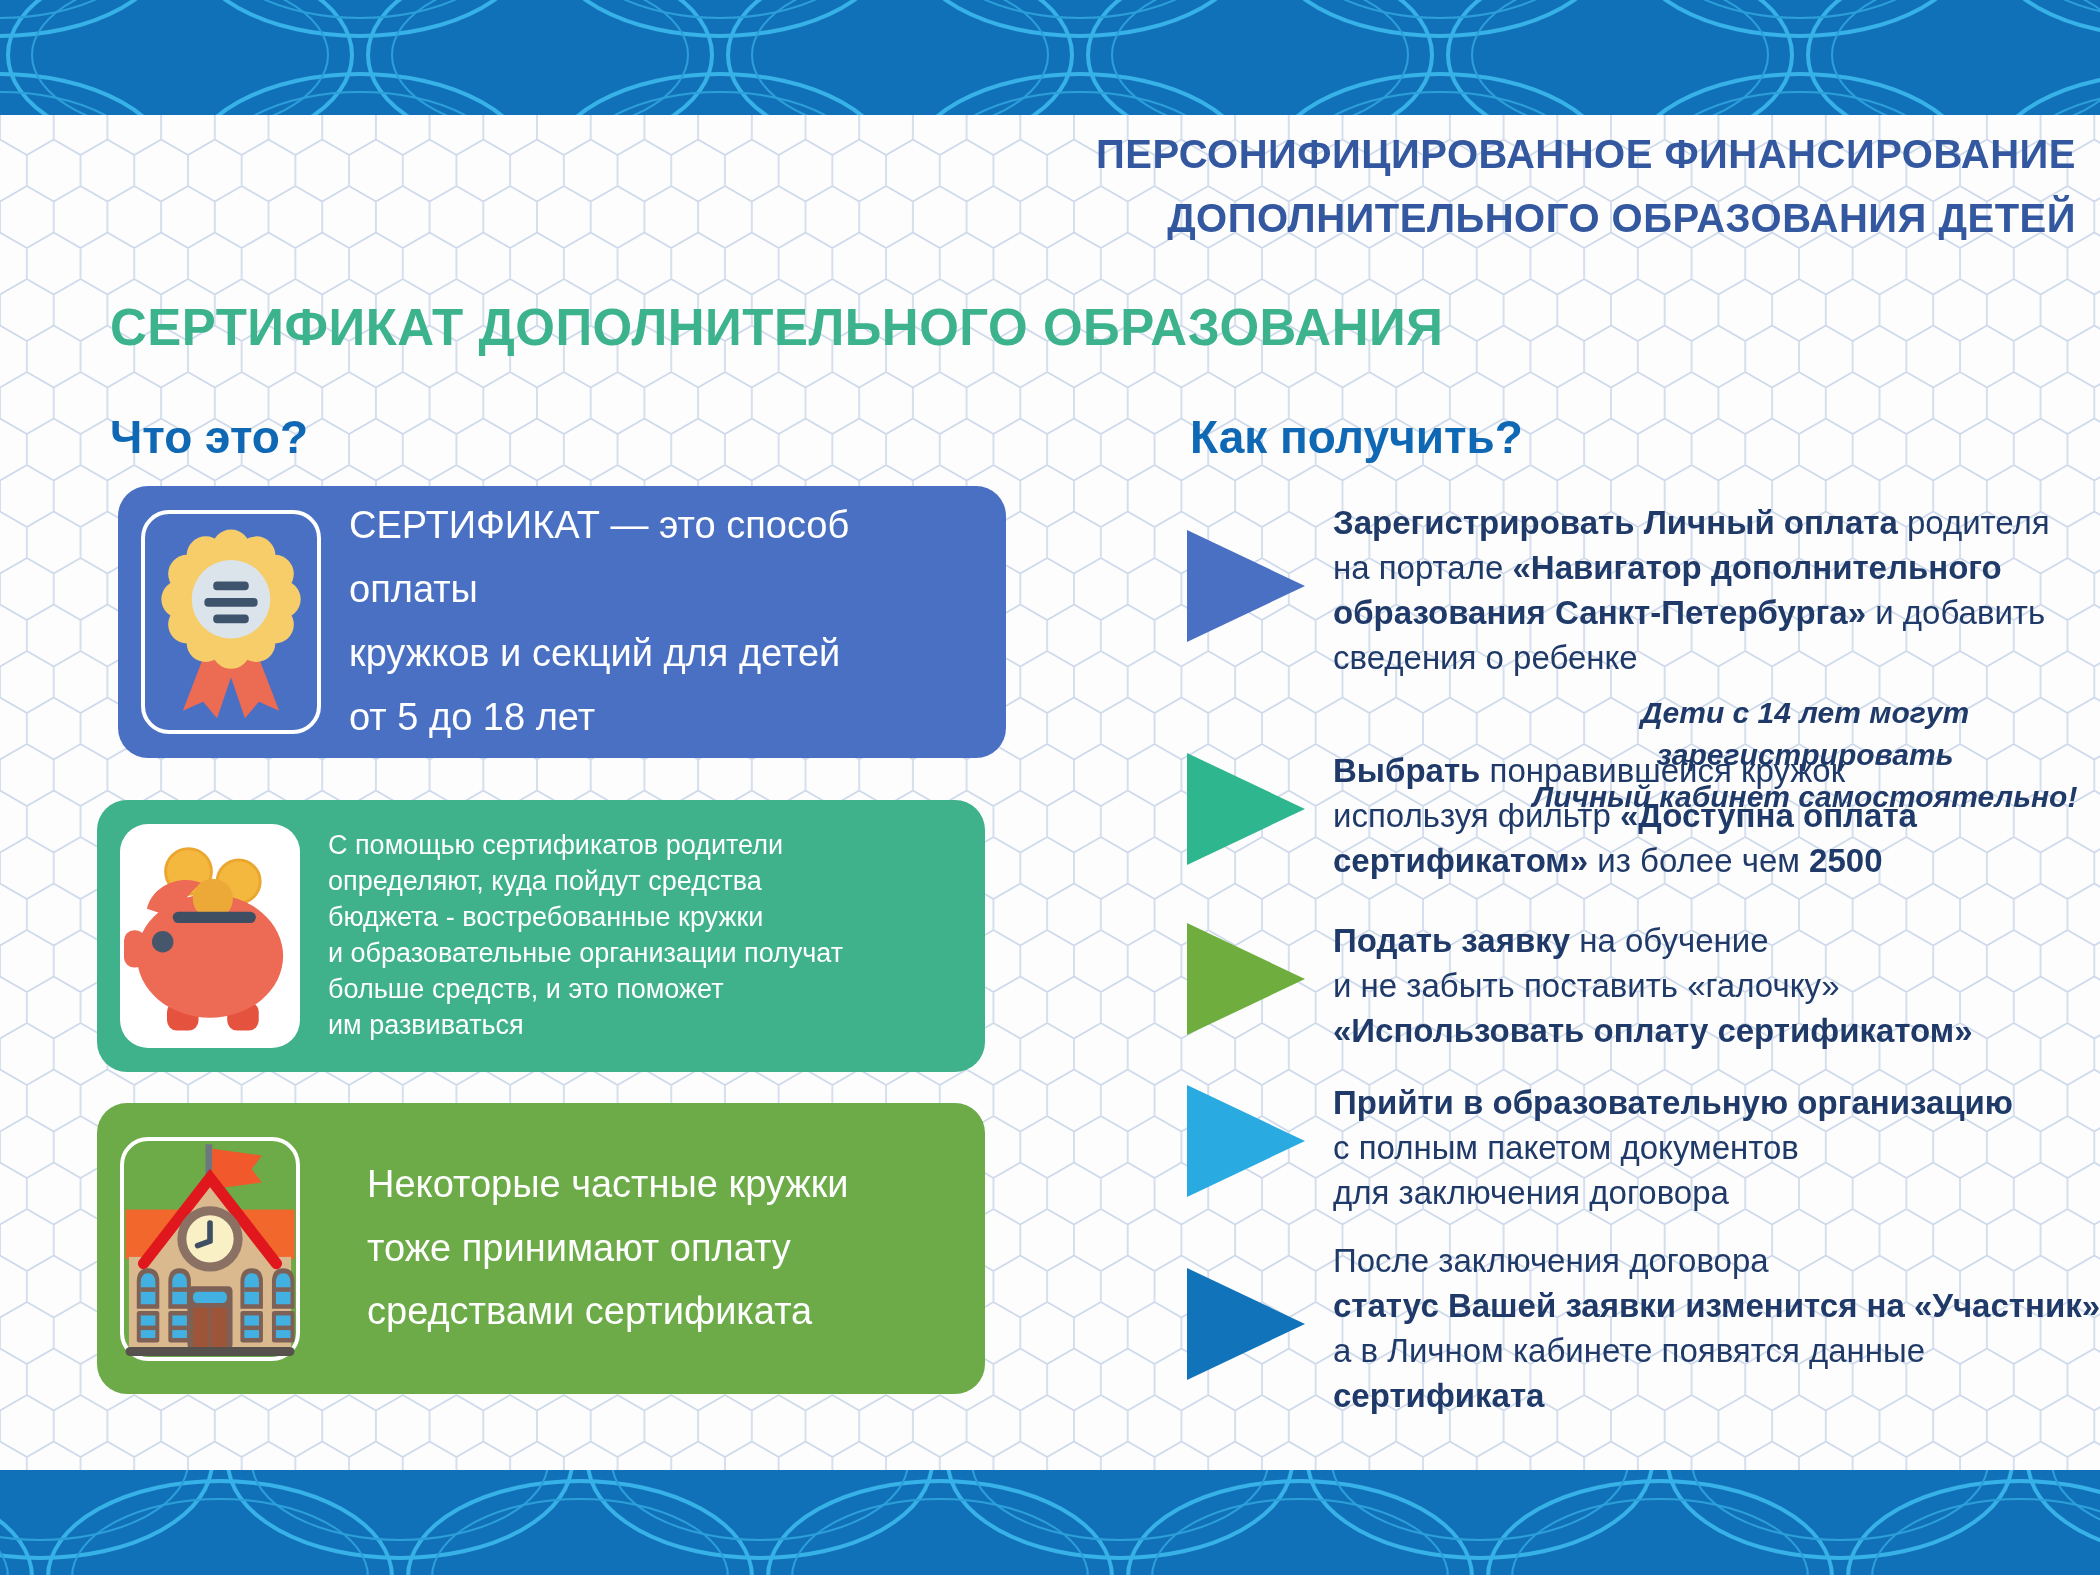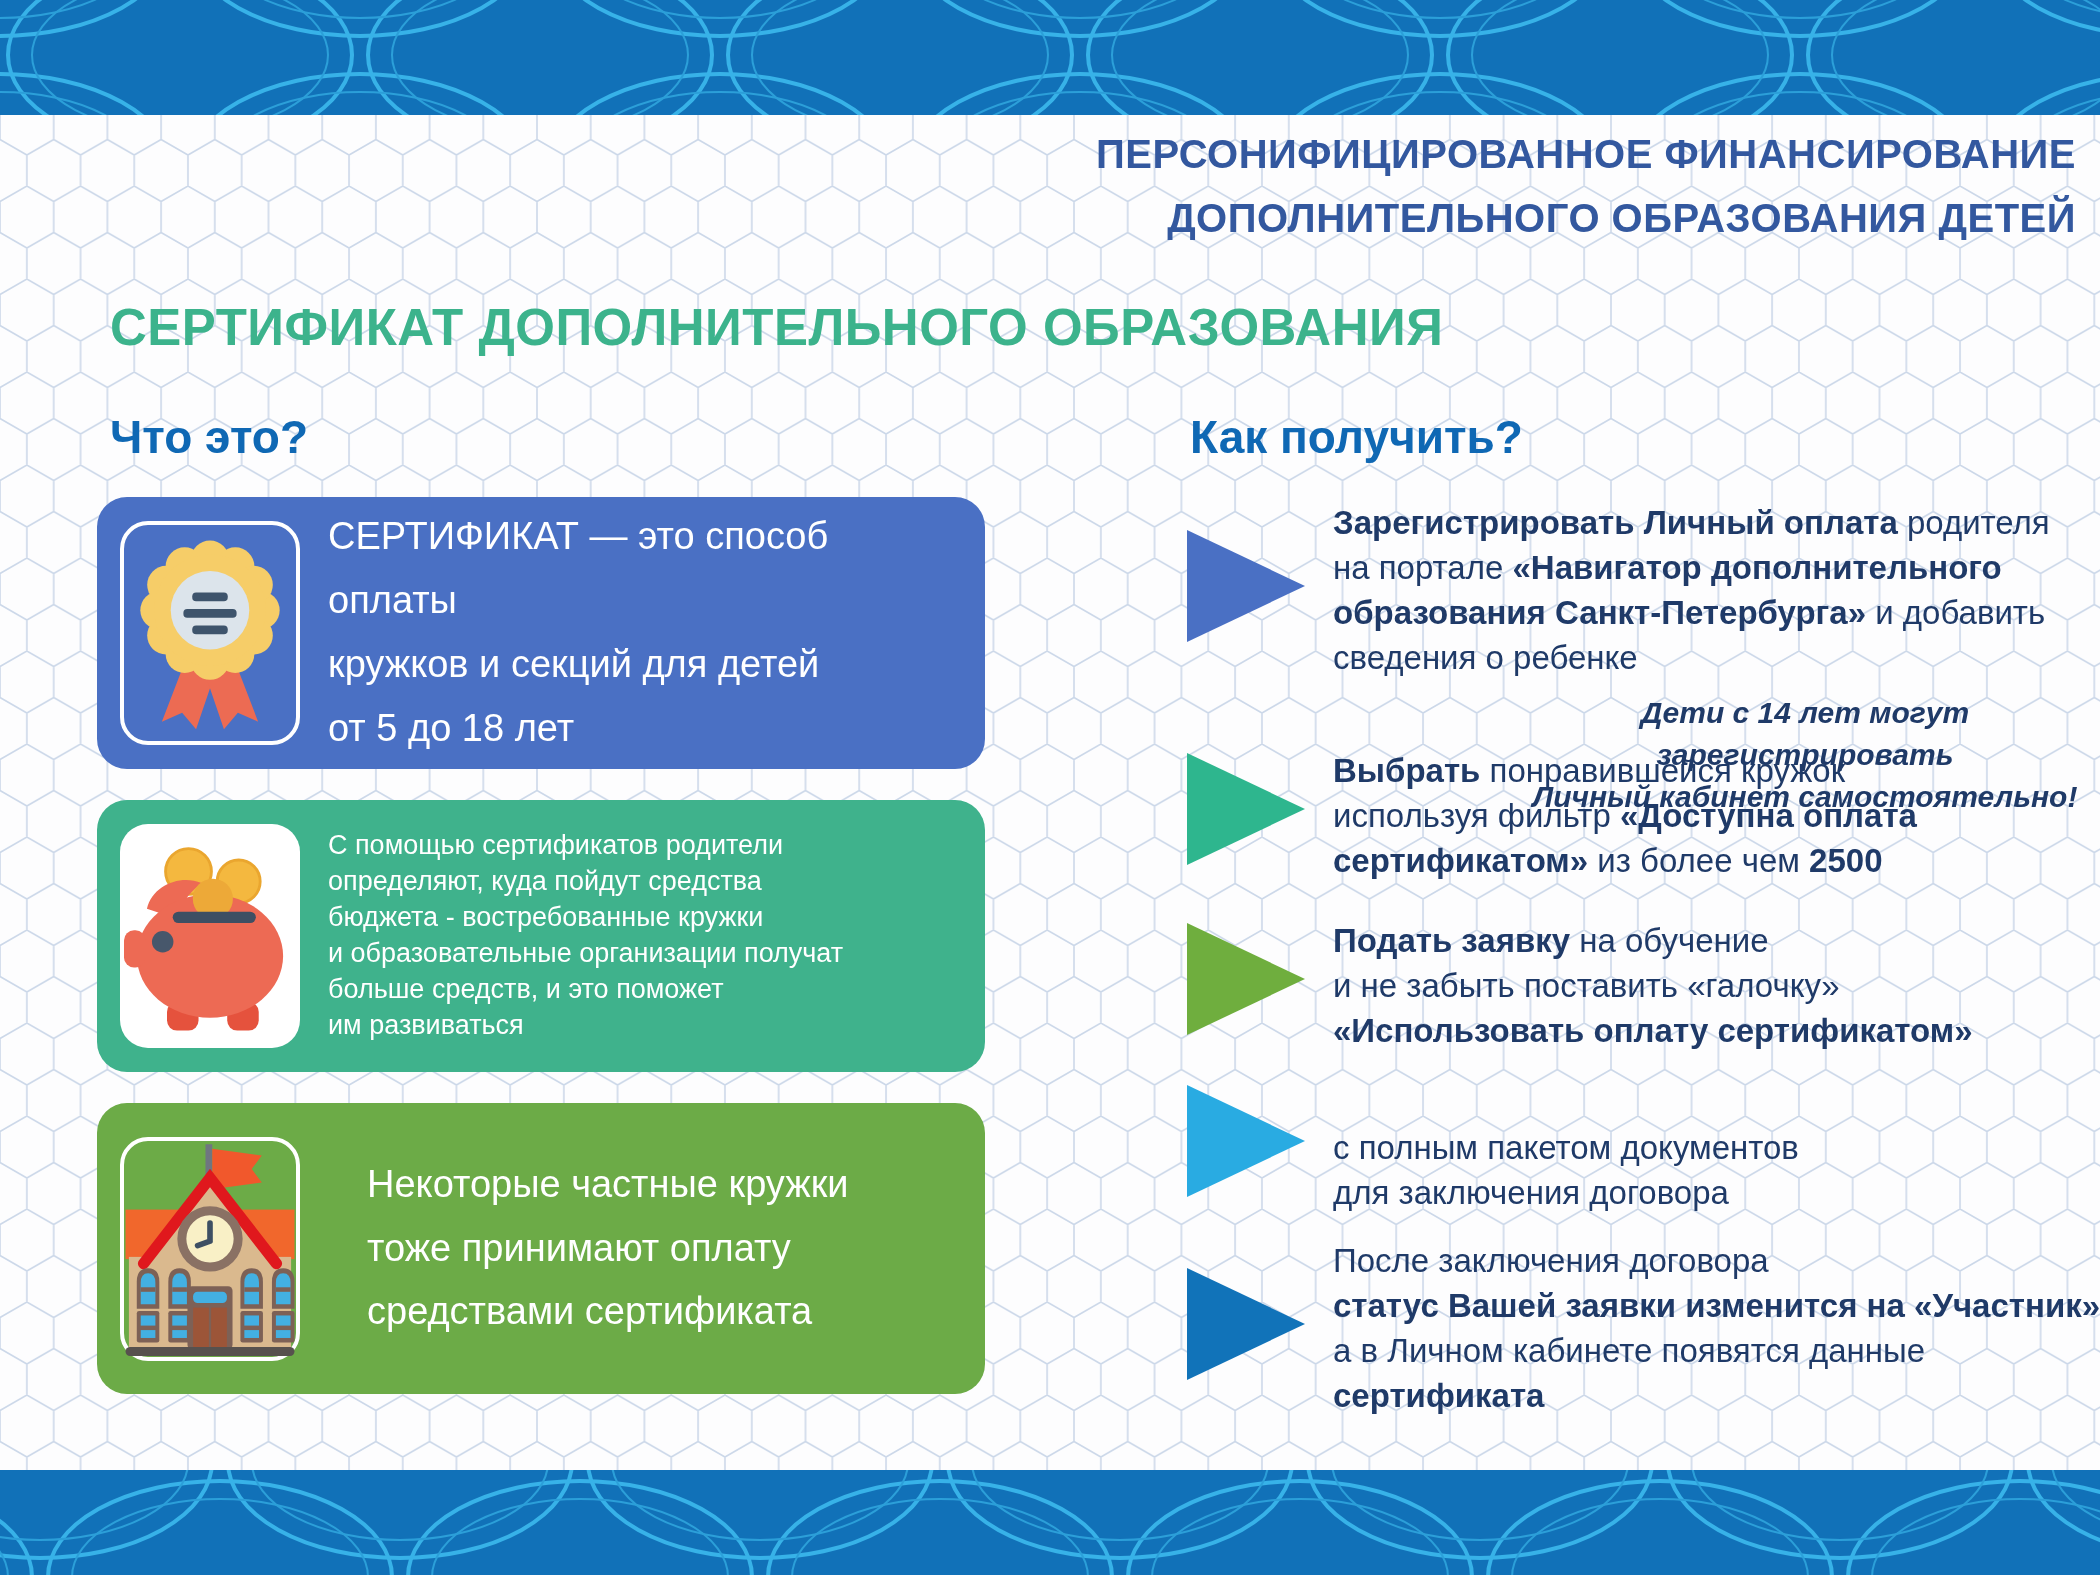"СЕРТИФИКАТ — это способ оплаты" .card1 { margin-left: none -> 21px; top: 497px -> 486px }
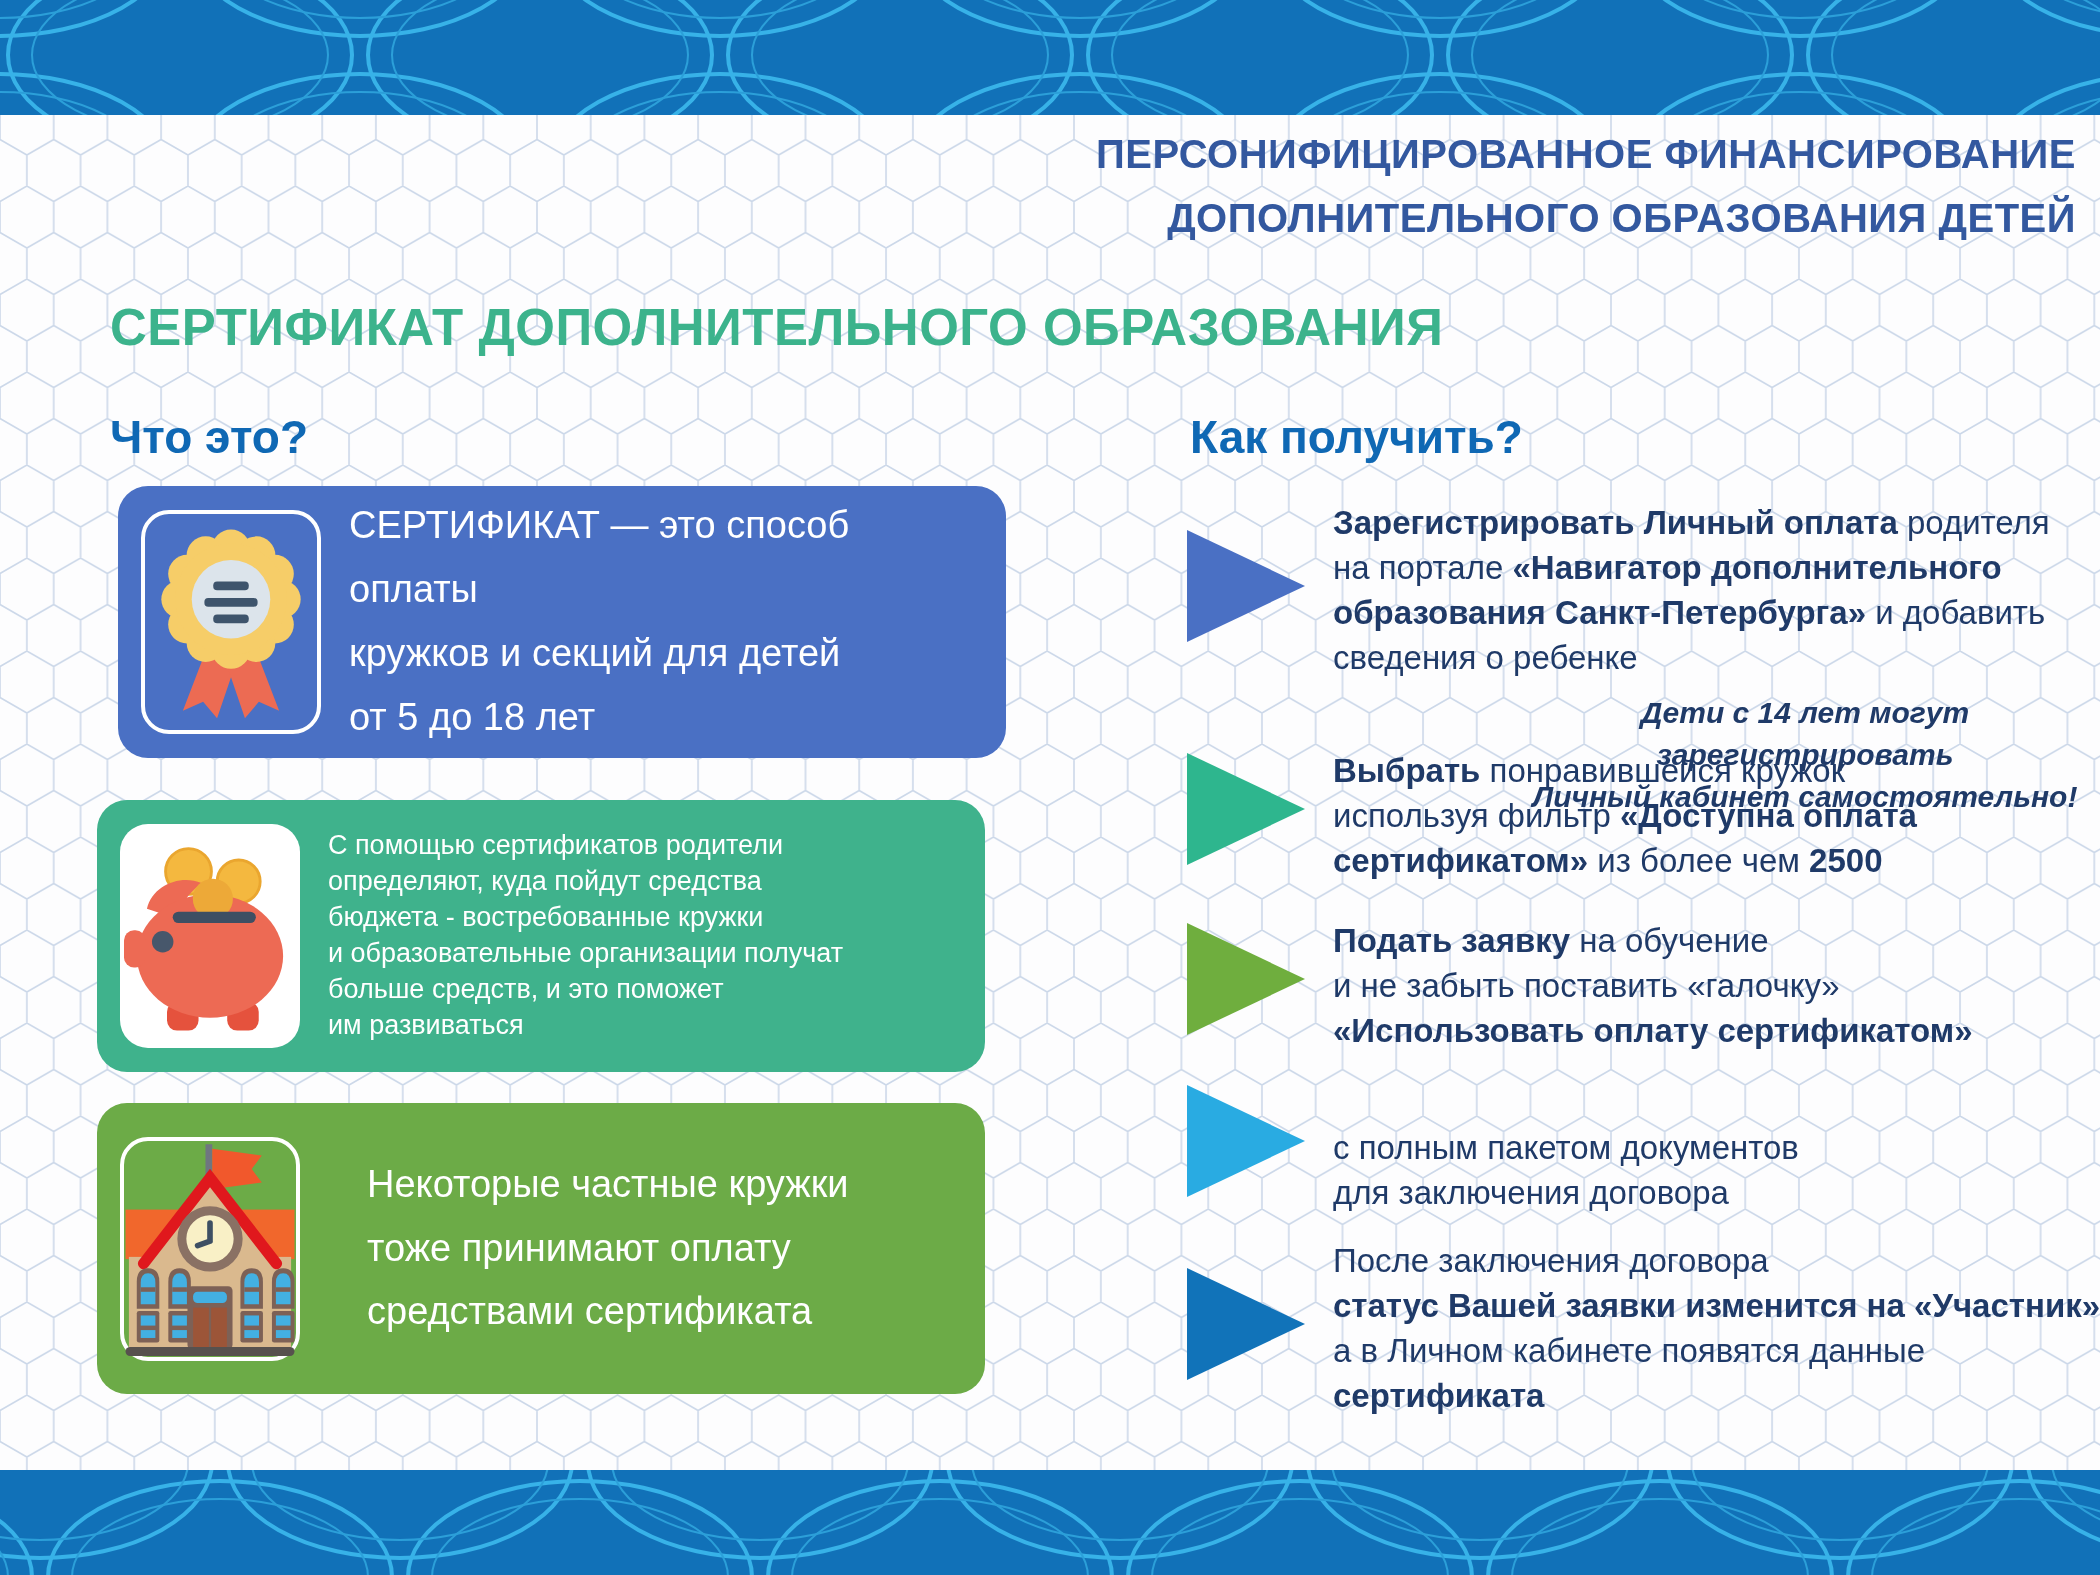"Прийти в образовательную организацию" b { html: none -> <b>Прийти в образовательную организацию</b> }
